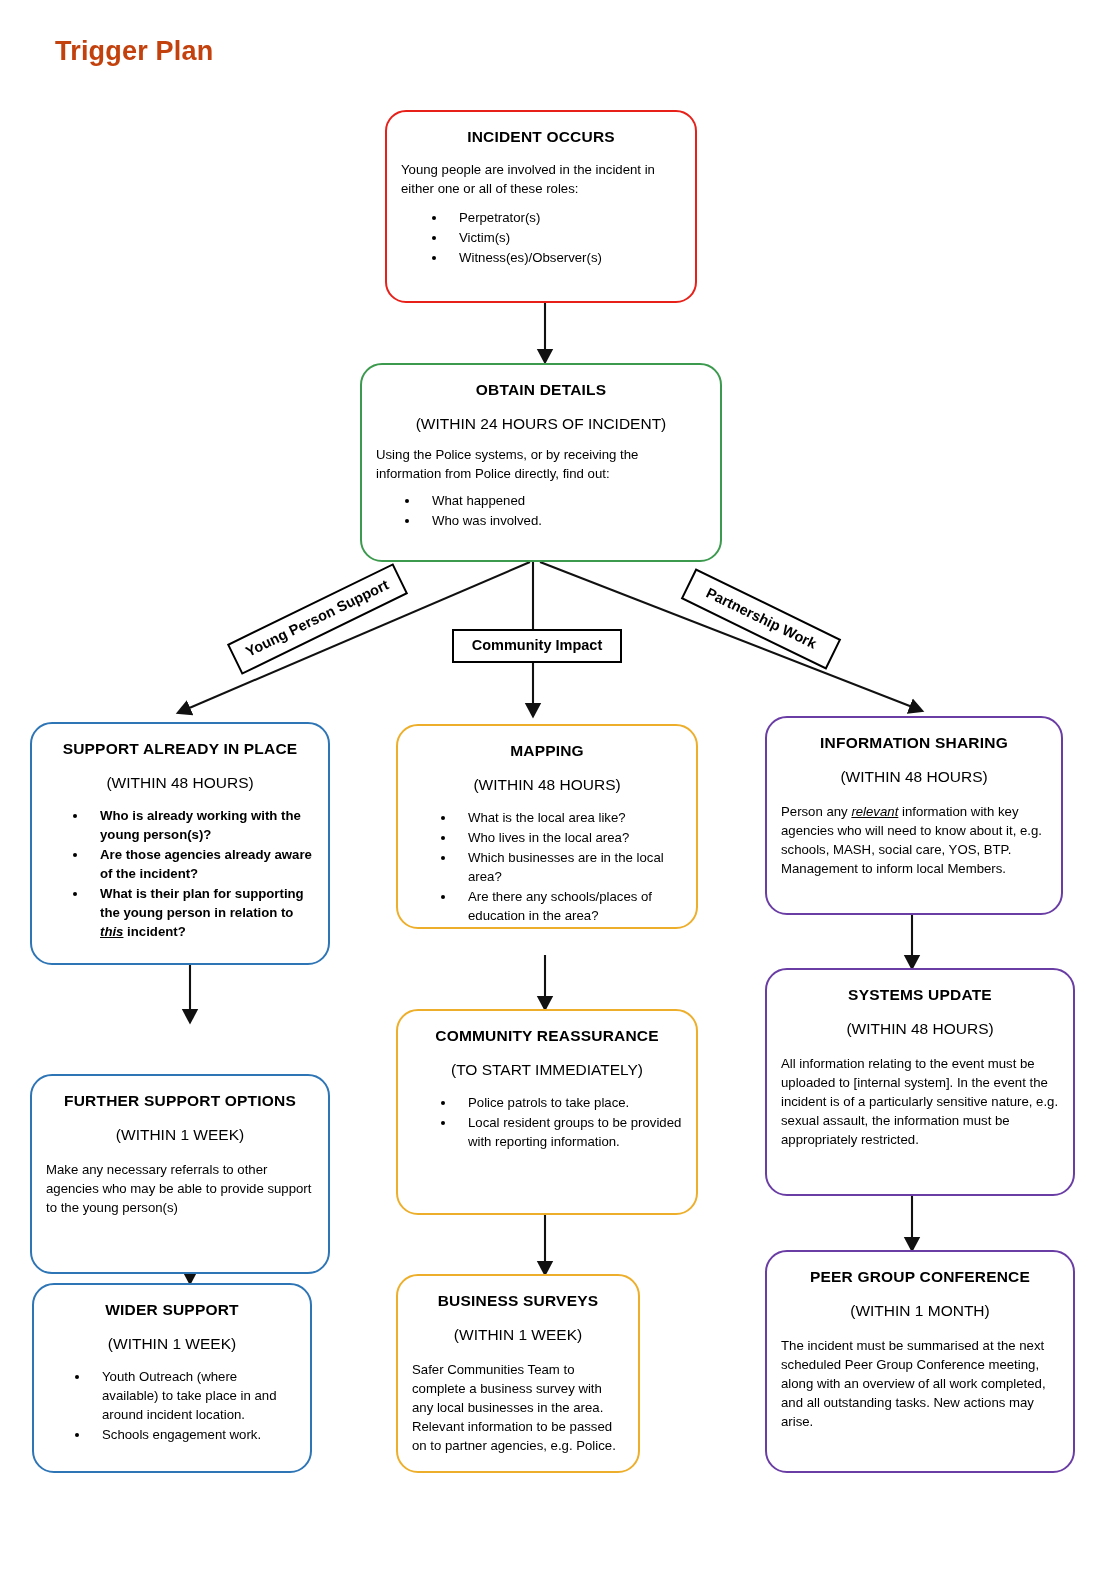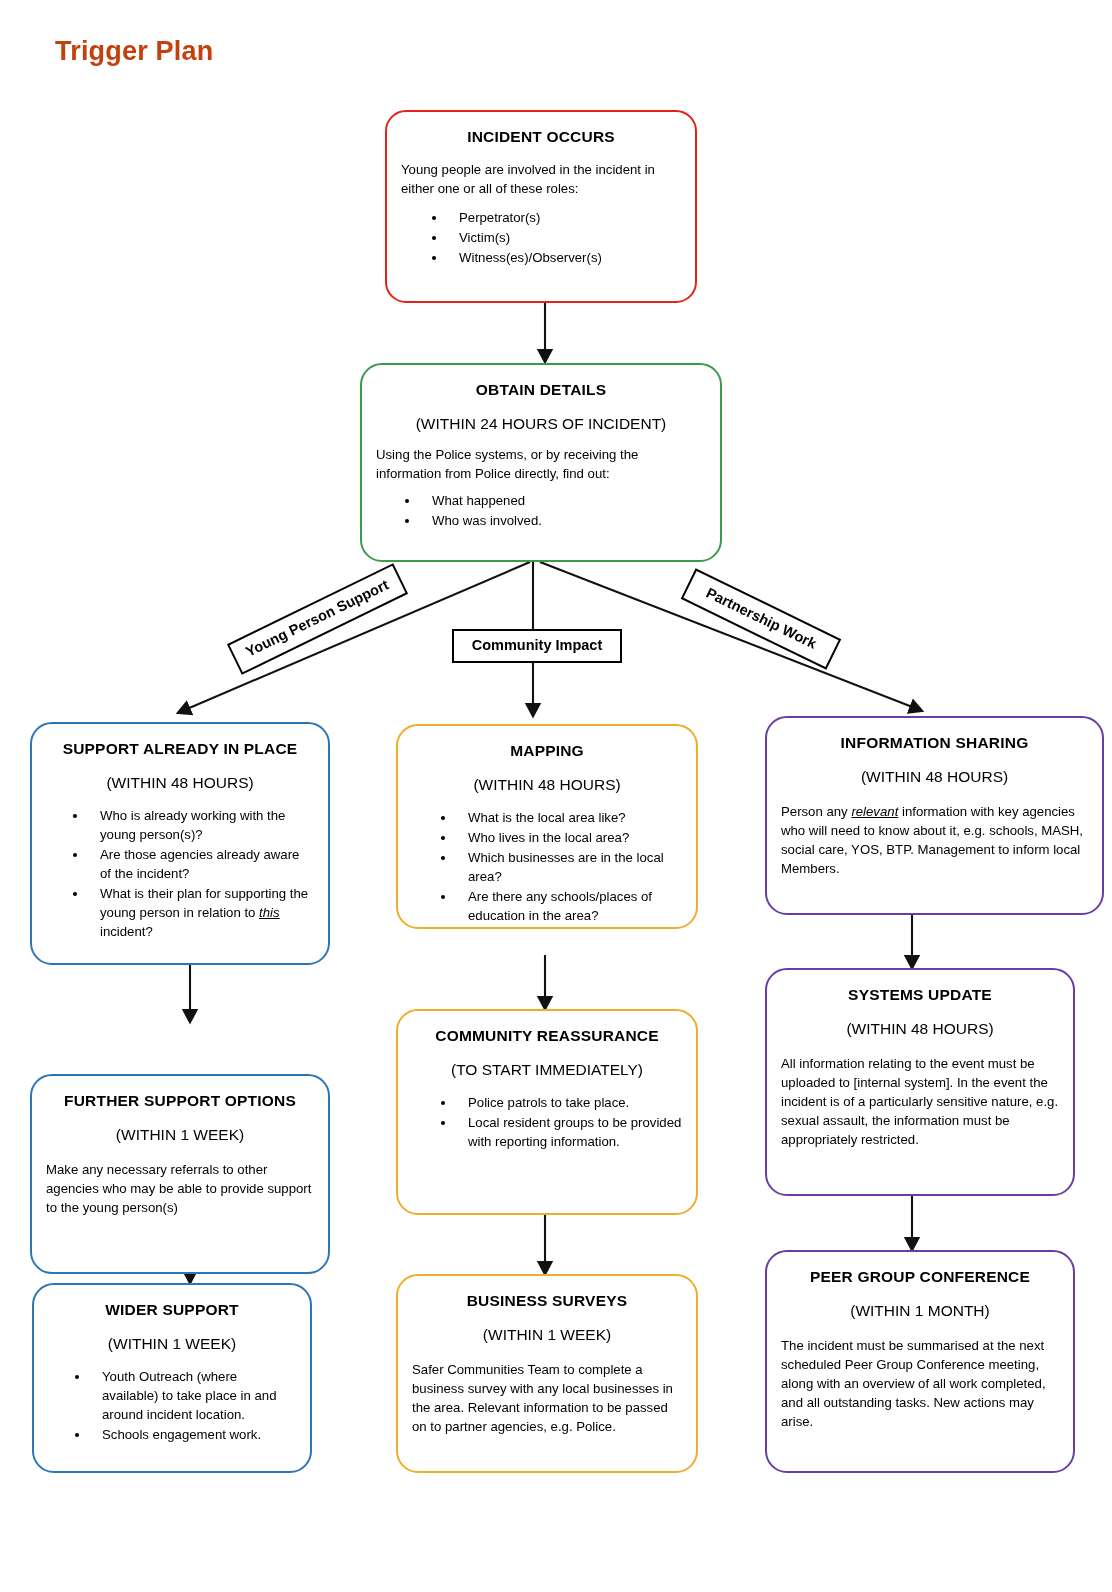"INFORMATION SHARING" div.node { width: 339px -> 298px }
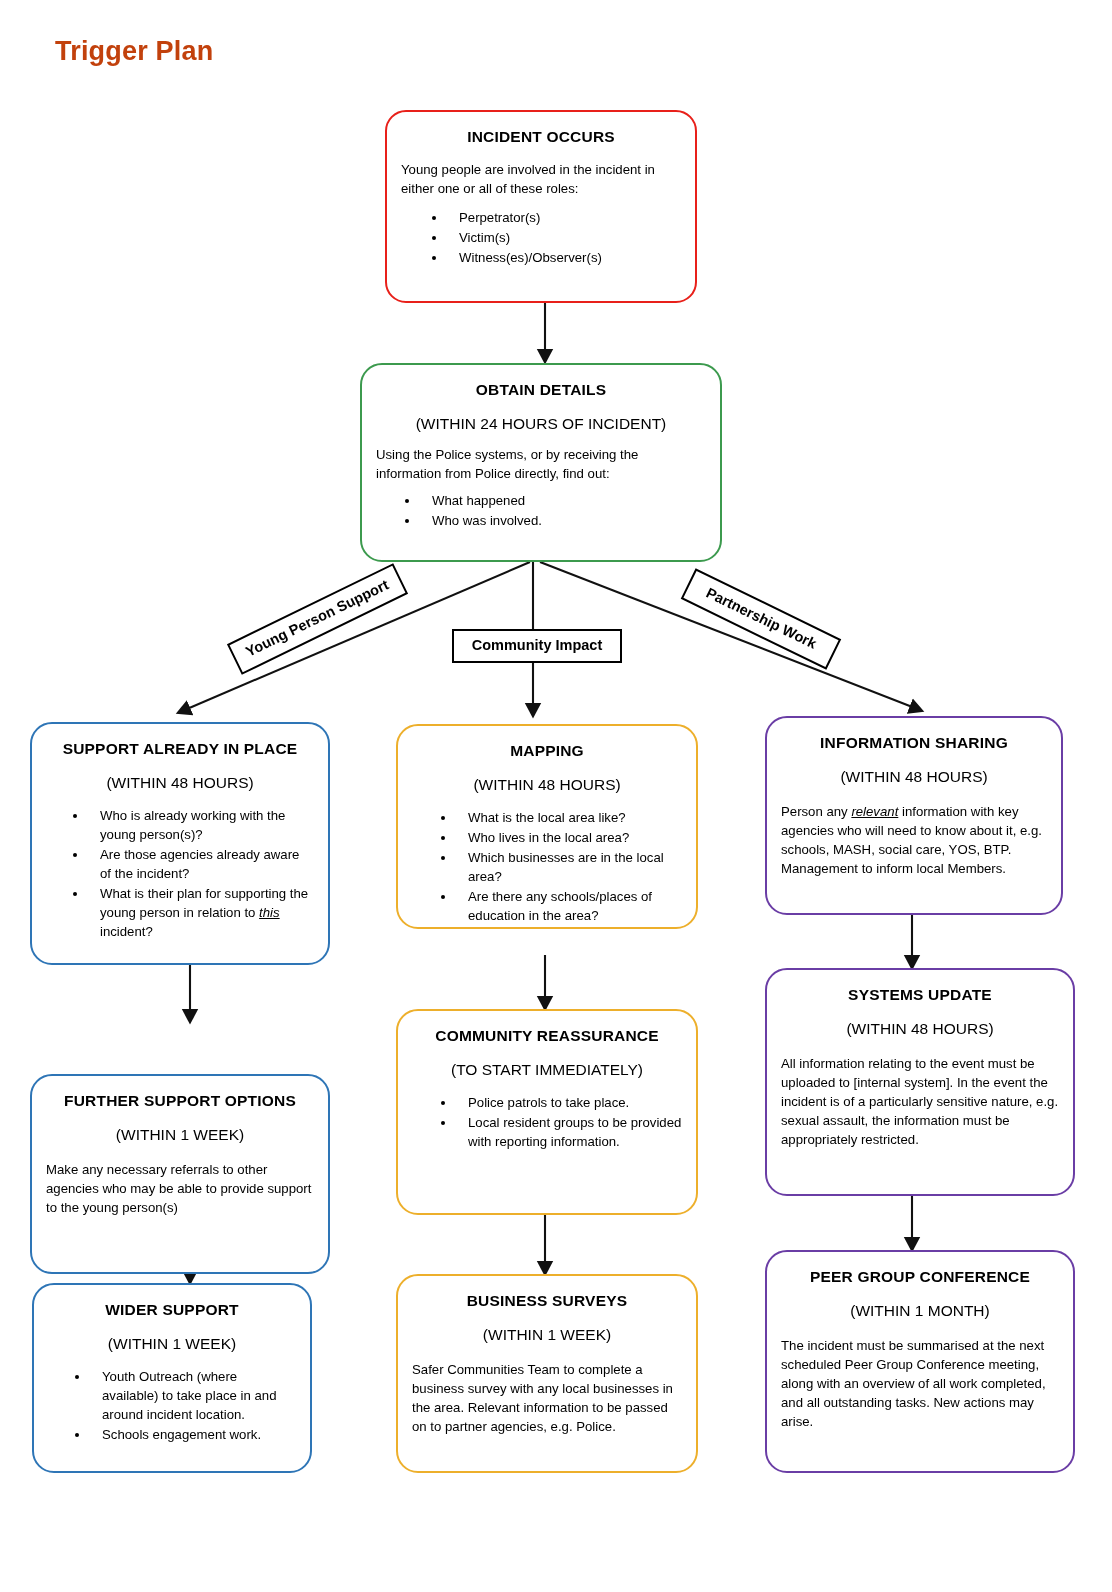"Who is already working with" ul { font-weight: none -> bold }
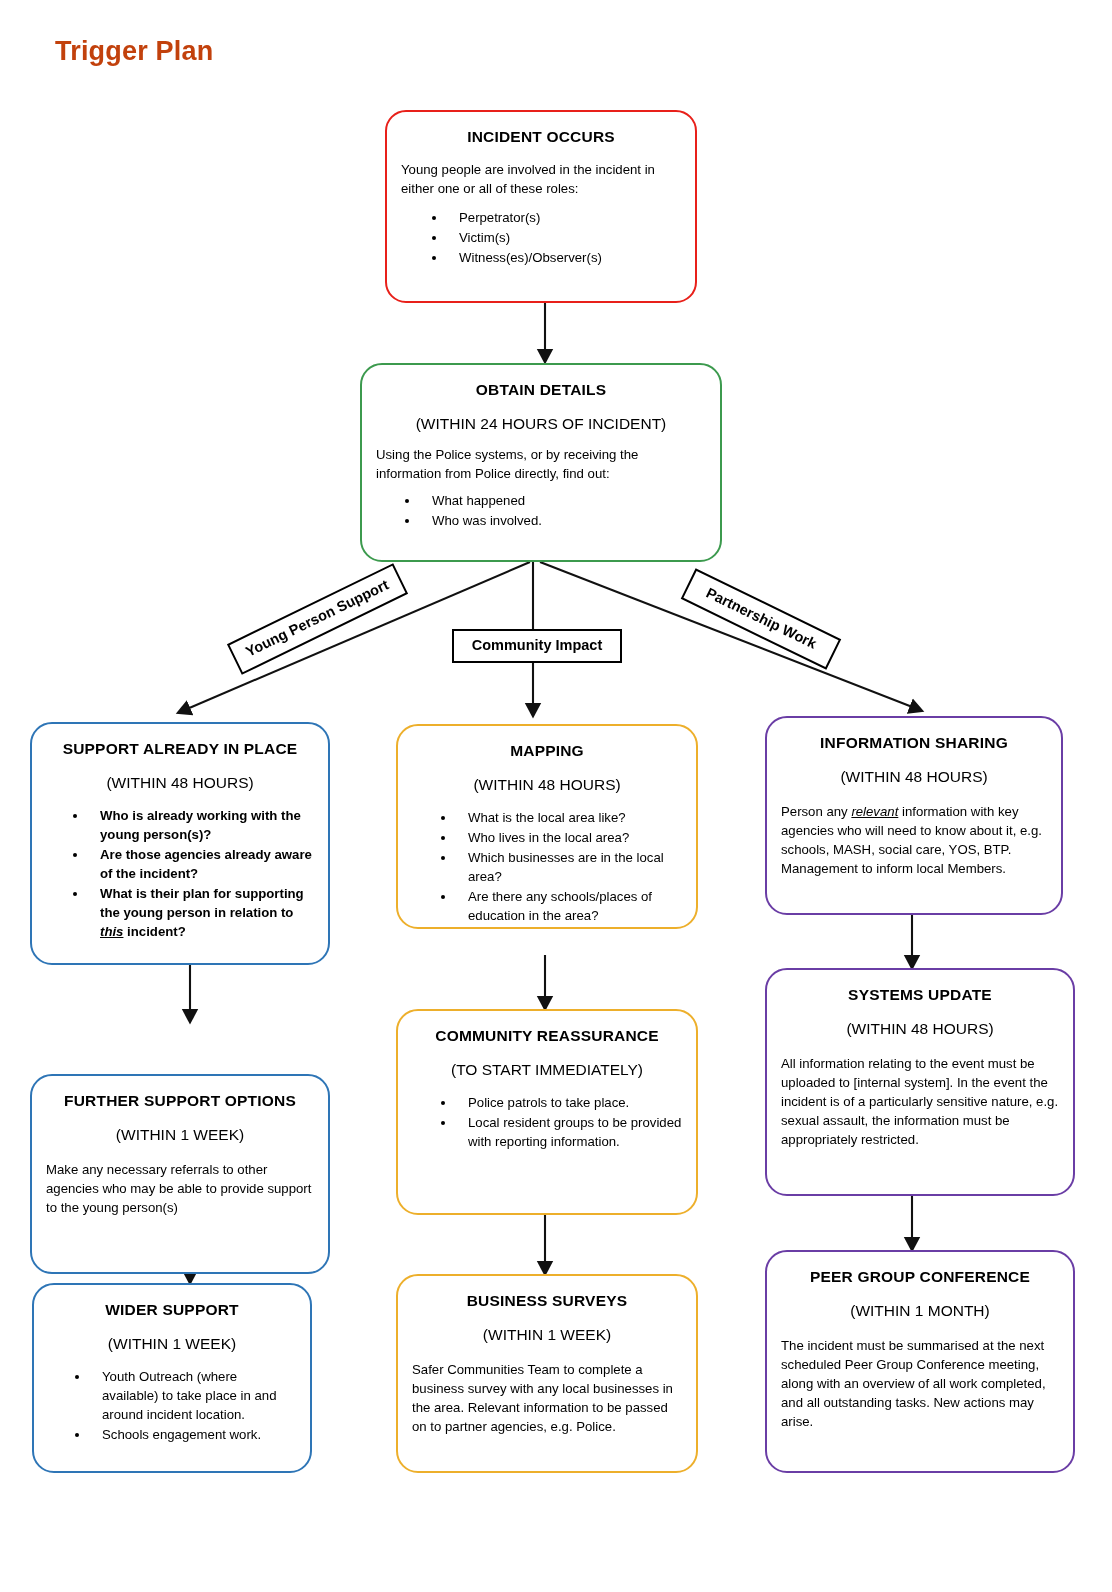"BUSINESS SURVEYS" div.node { width: 302px -> 244px }
